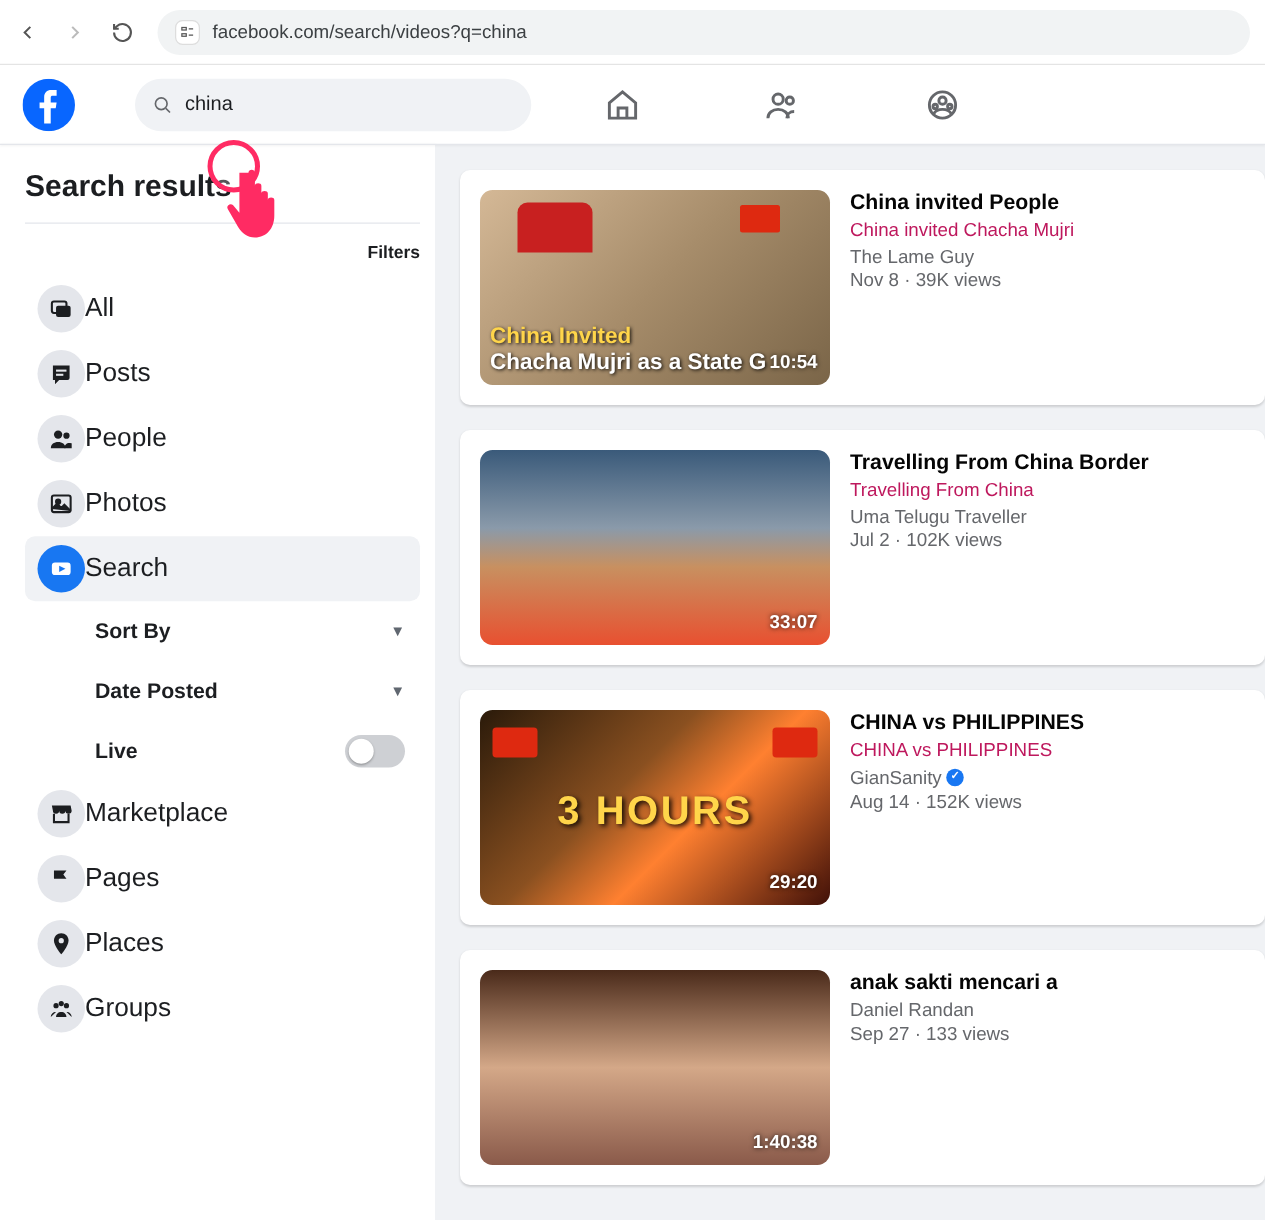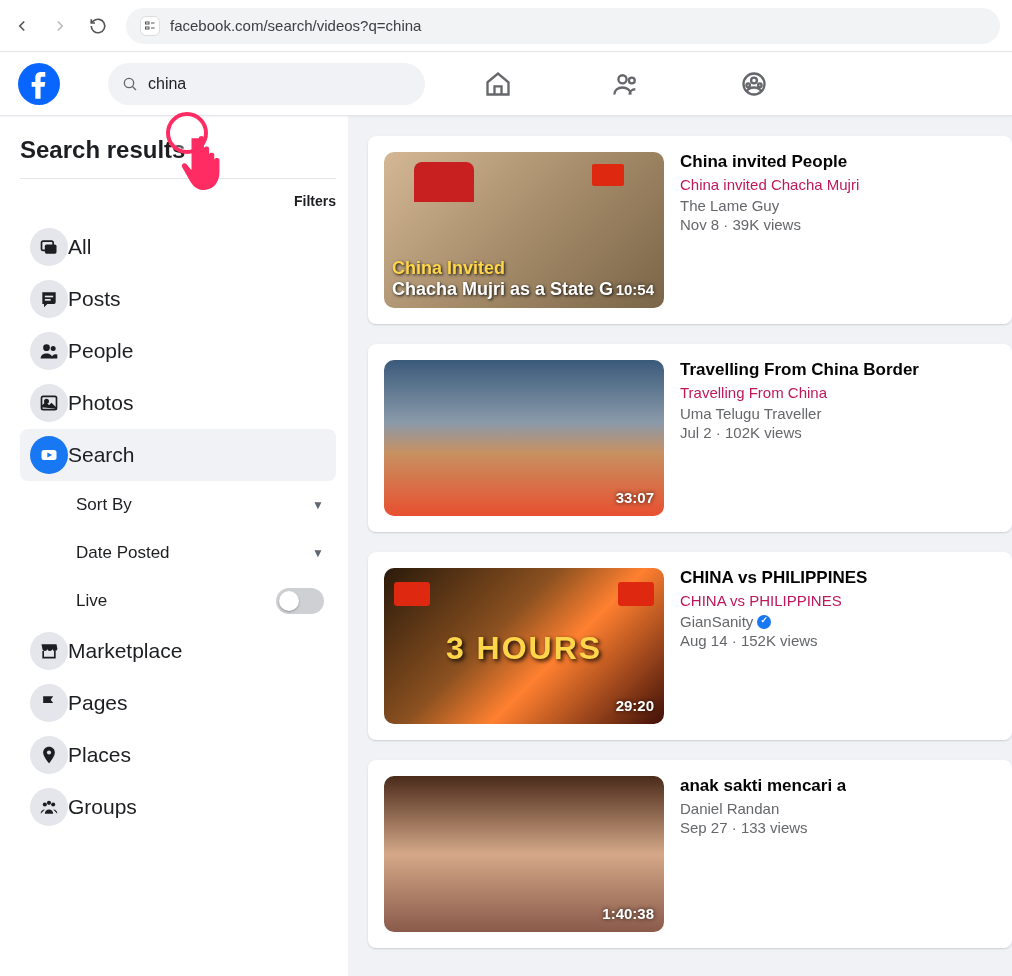"Sort By" .sub-row { font-weight: 400 -> 700 }
